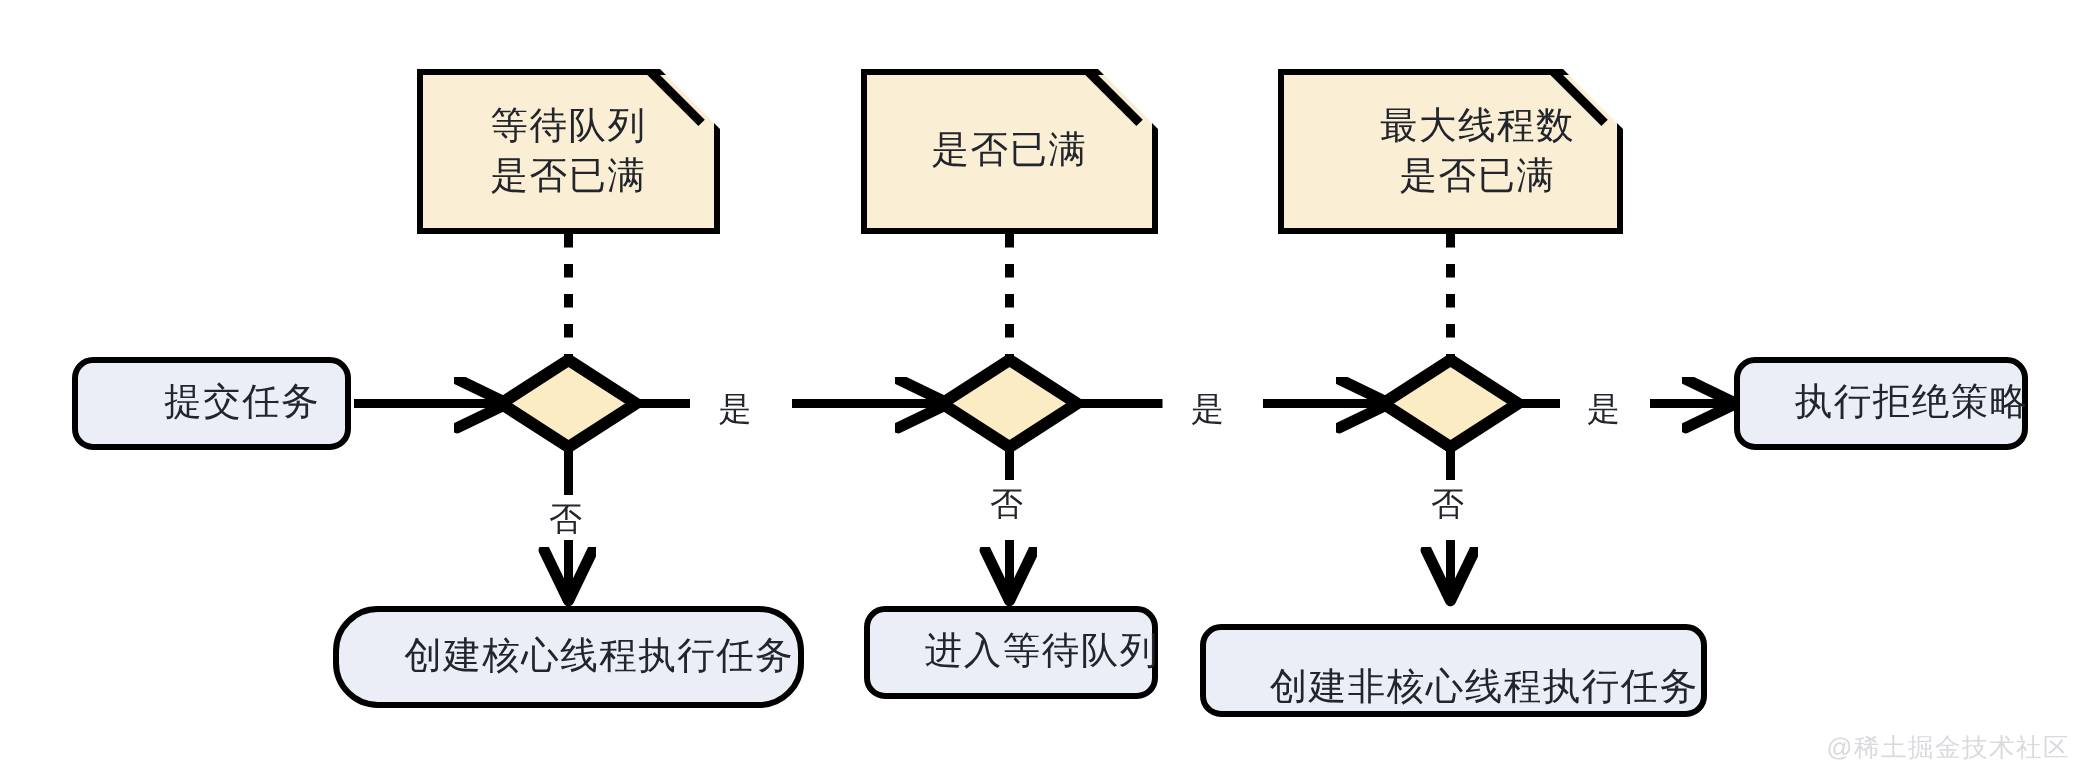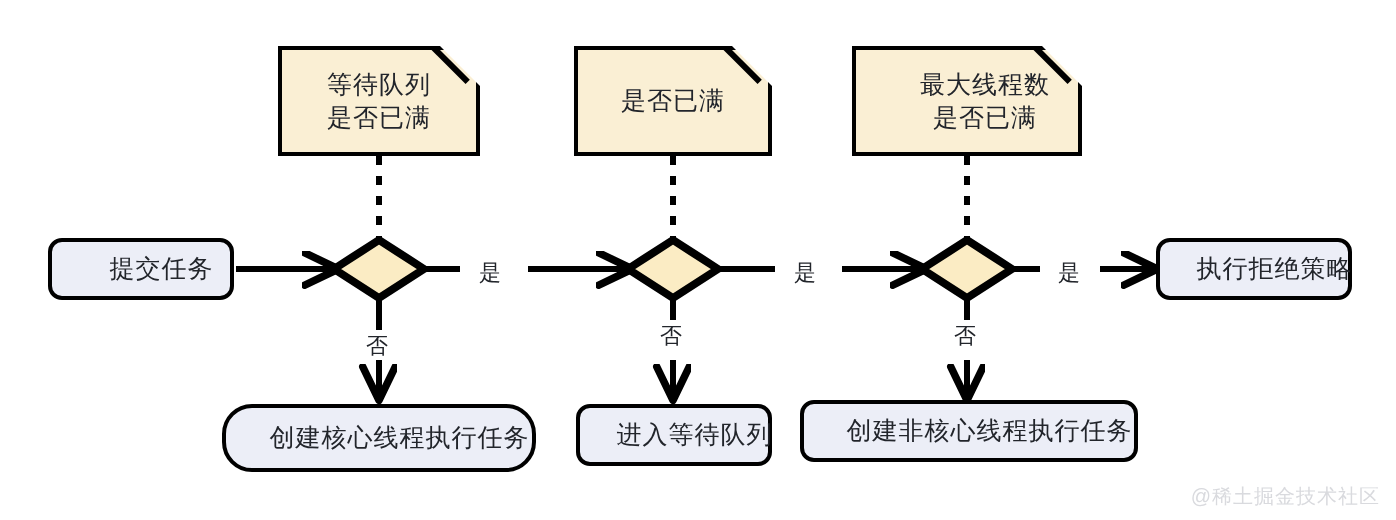"创建非核心线程执行任务" div.node { align-items: none -> flex-end; top: 400px -> 416px }
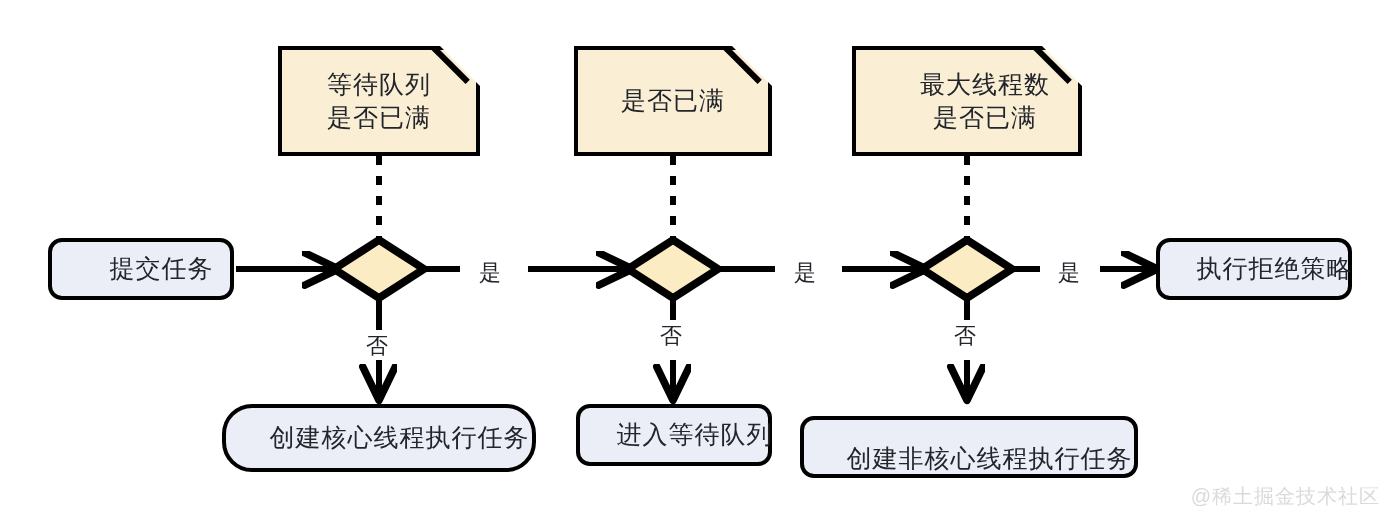"@稀土掘金技术社区" .watermark { font-size: 20px -> 17px }
